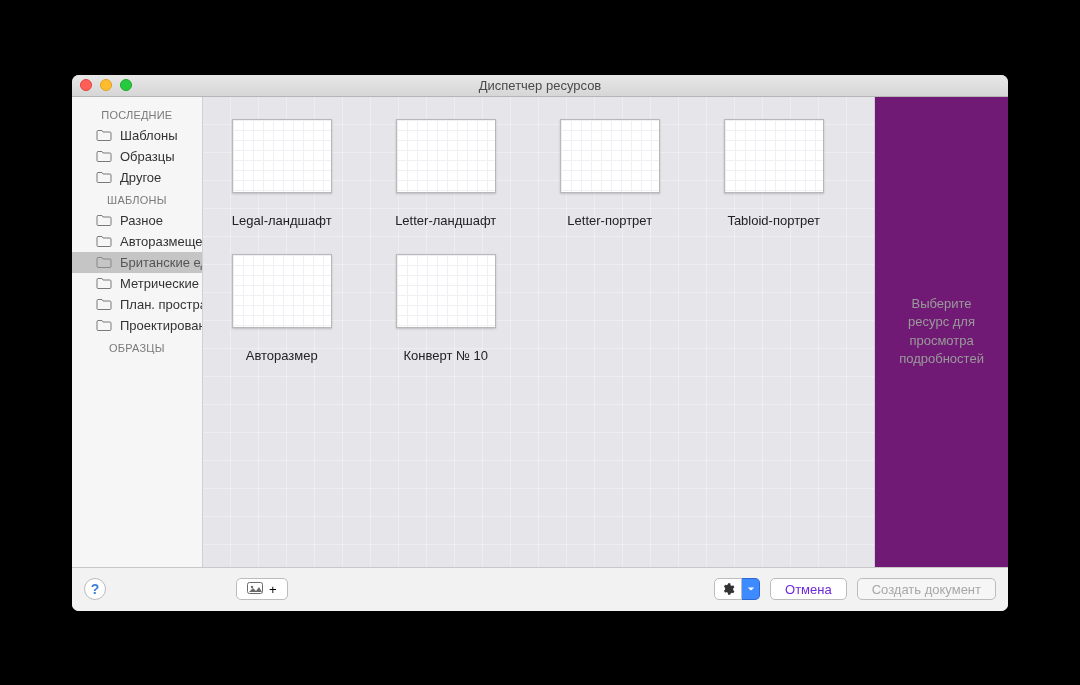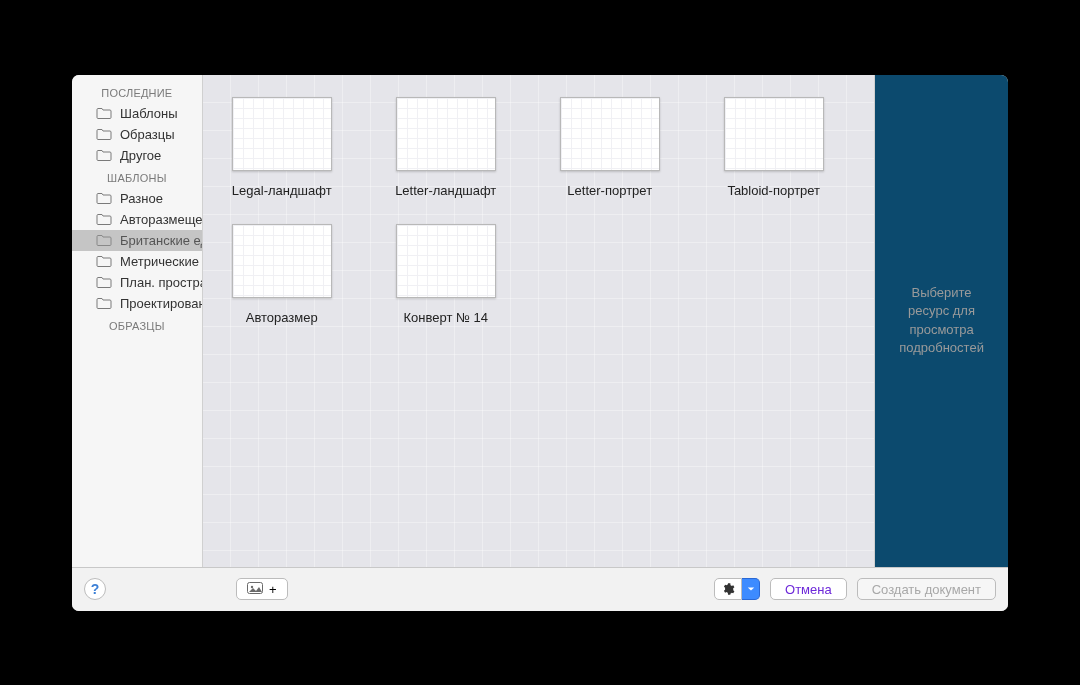"Диспетчер ресурсов" div.titlebar { html: none -> <div> <div> <div></div> <div></div> <div></div> </div> <div>Диспетчер ресурсов</div> </div> }
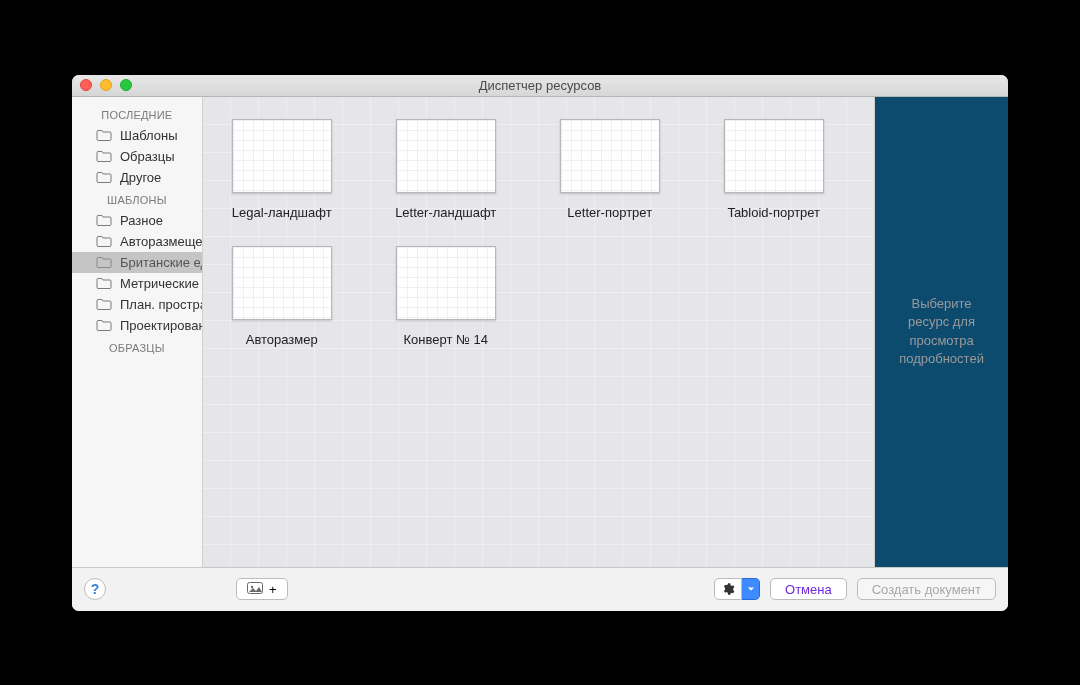"Legal-ландшафт" .tile-label { margin-top: 12px -> 20px }
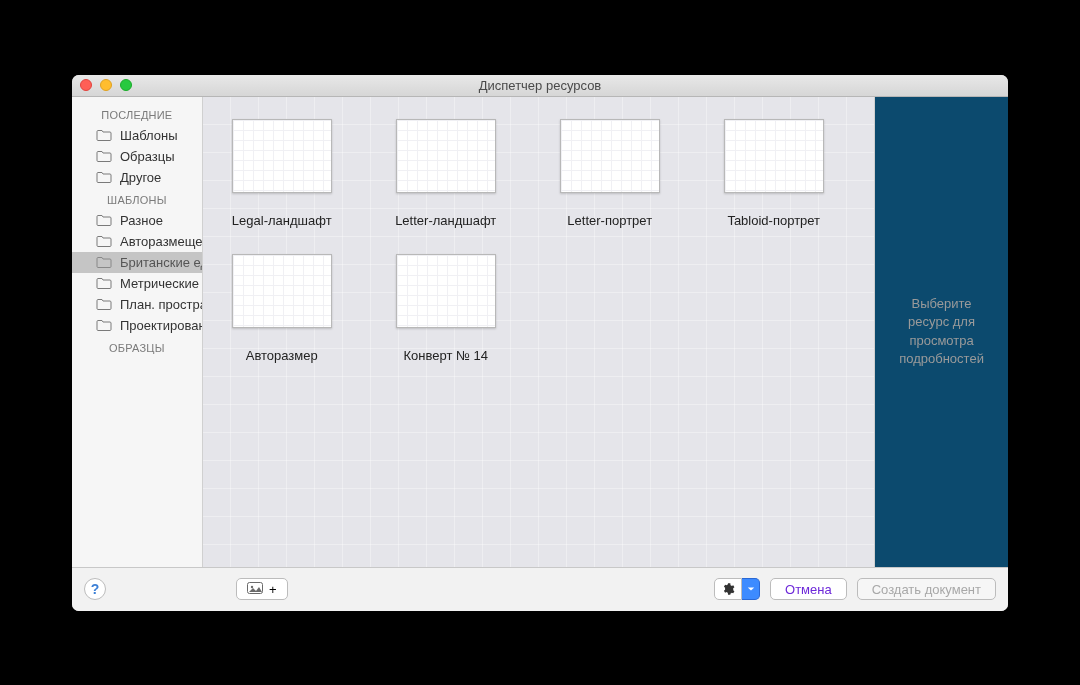"Выберите ресурс для просмотра" .info { background: #0c4a6e -> #701a75 }
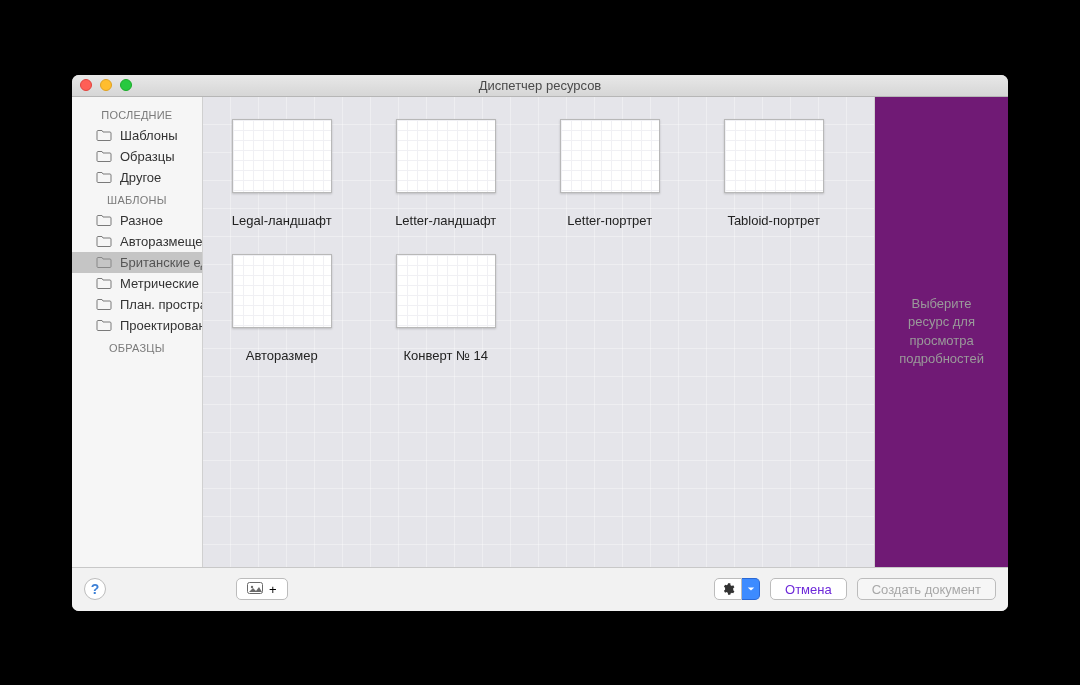"Конверт № 14" div.tile-label { text: 14 -> 10 }
